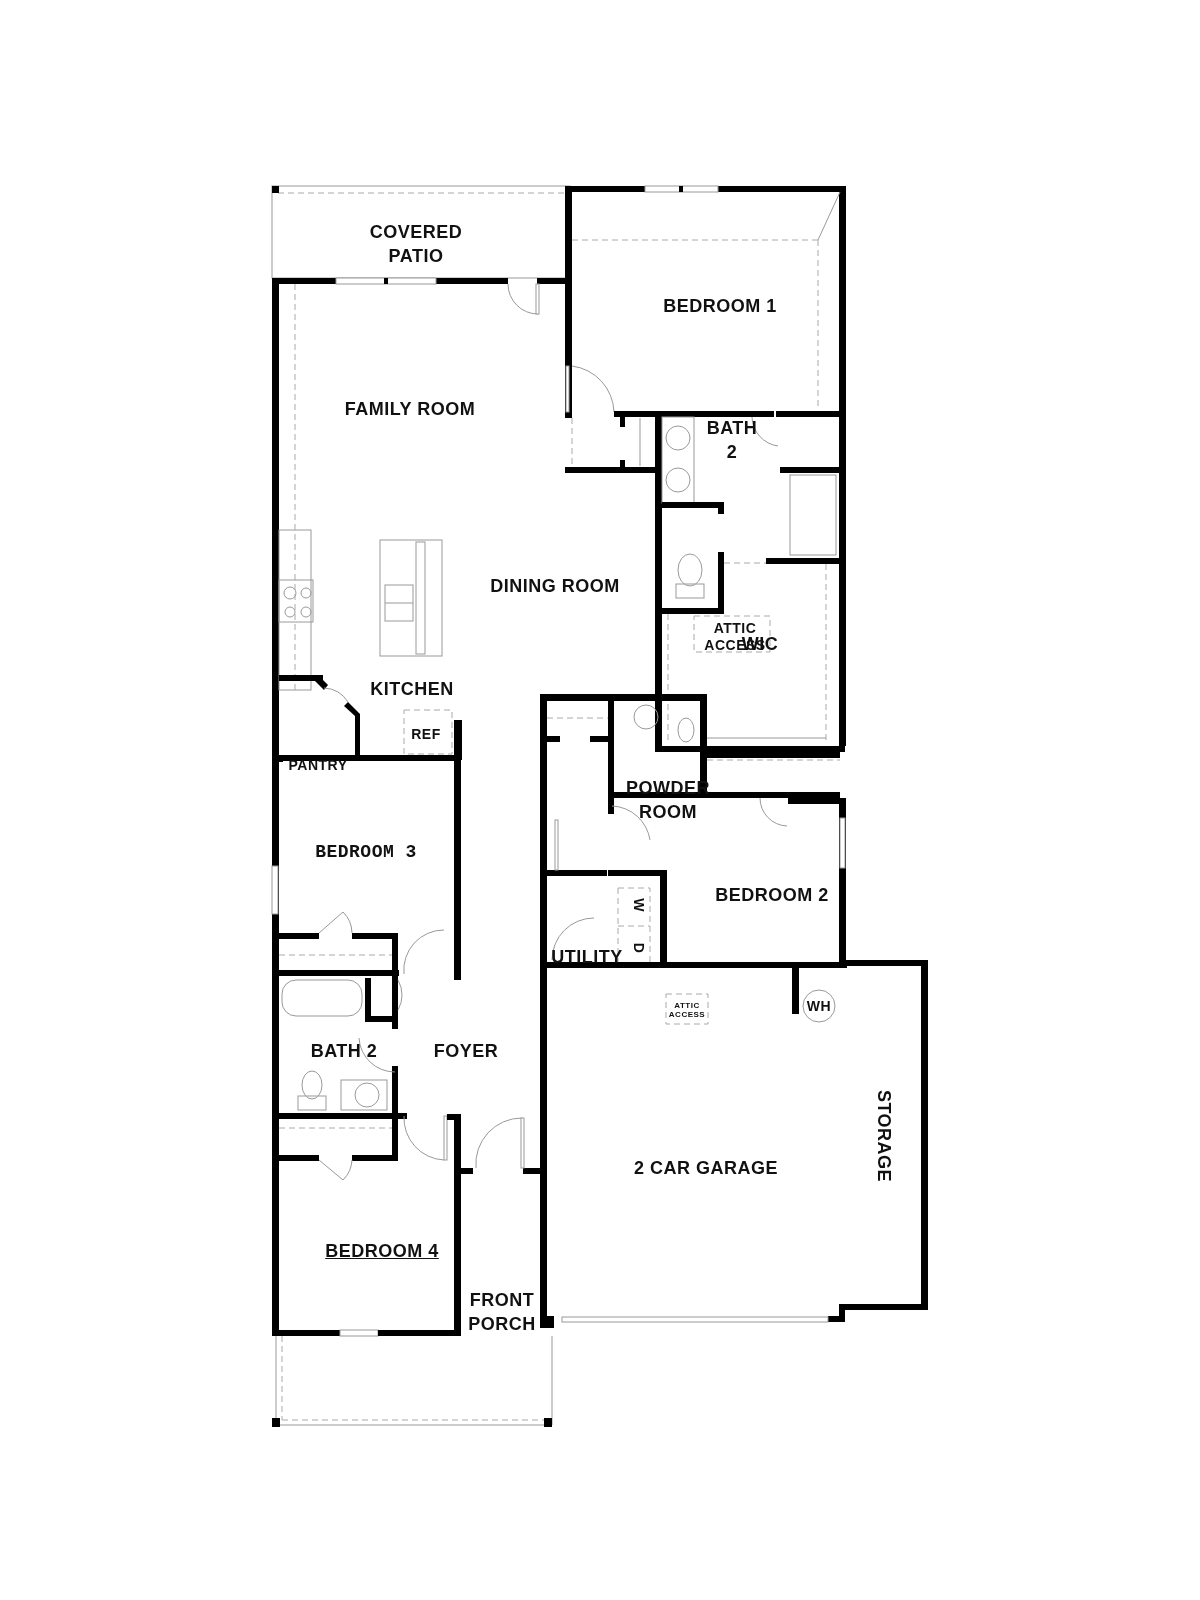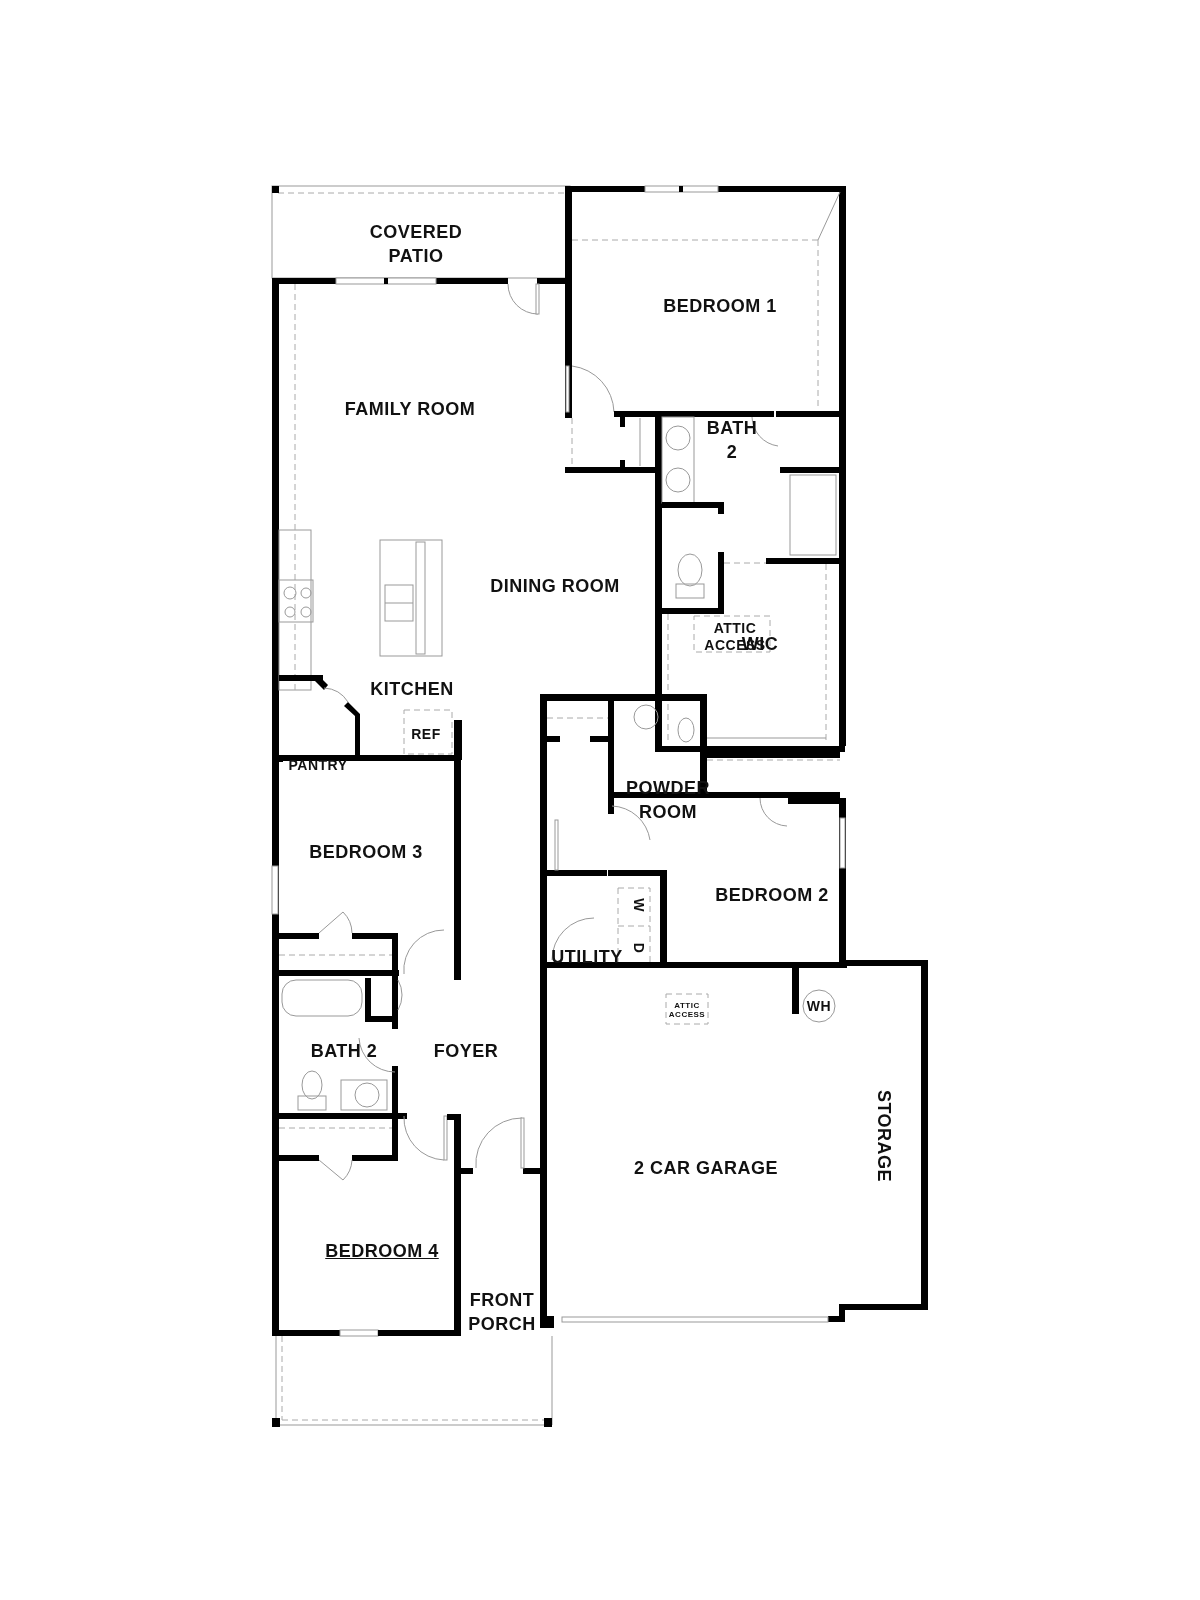"BEDROOM 3" div.label { font-family: none -> Liberation Mono, monospace }
